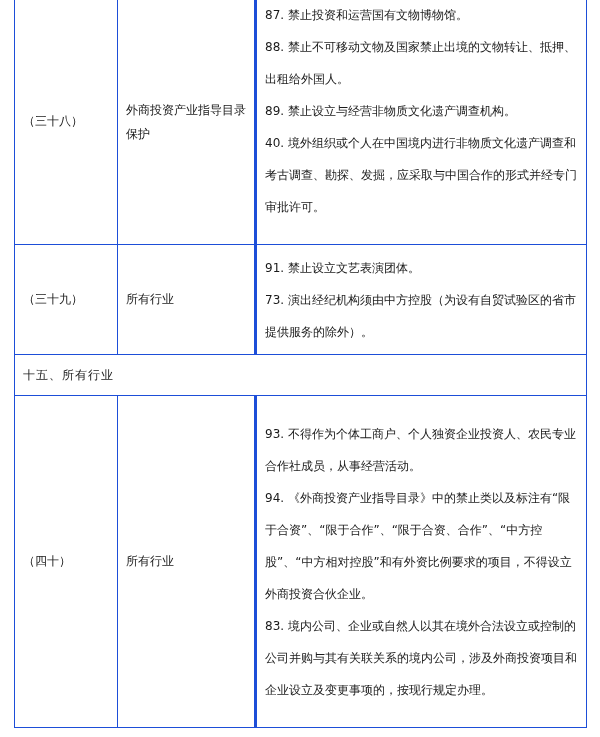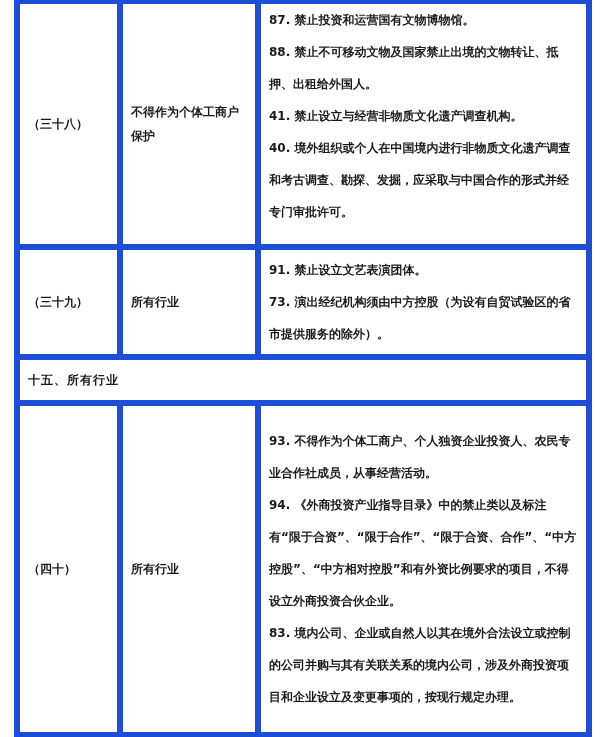"87. 禁止投资和运营国有文物博物馆。" .tbl td { border: 6px solid #1d4ed8 -> 1px solid #1d4ed8; font-weight: bold -> none }
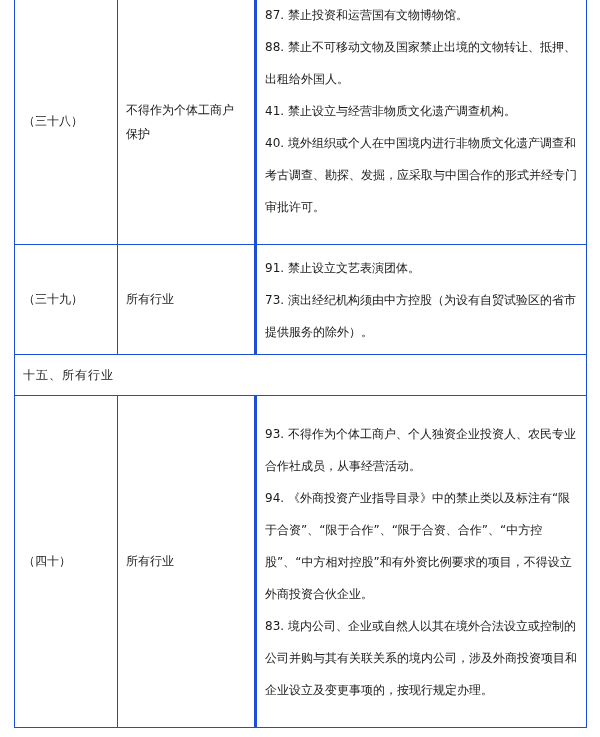"不得作为个体工商户" span.label { text: 不得作为个体工商户 -> 外商投资产业指导目录 }
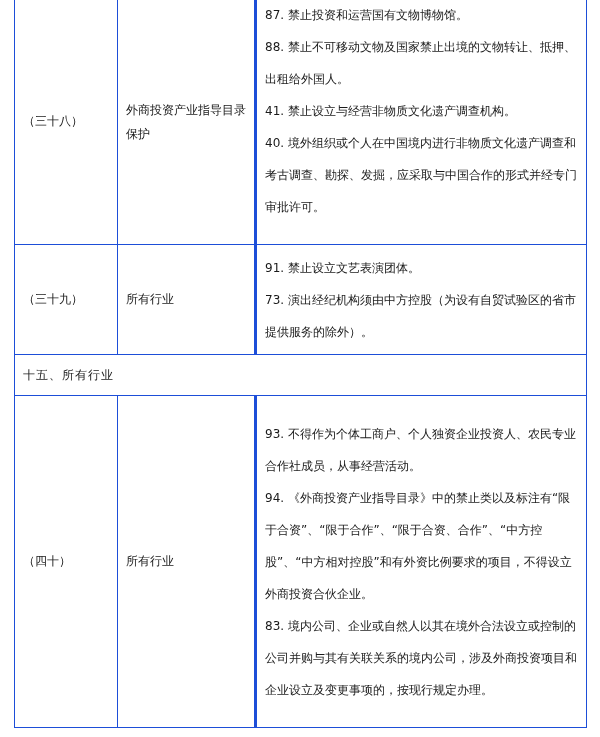"41. 禁止设立与经营非物质文化遗产调查机构。" span.para { text: 41 -> 89 }
